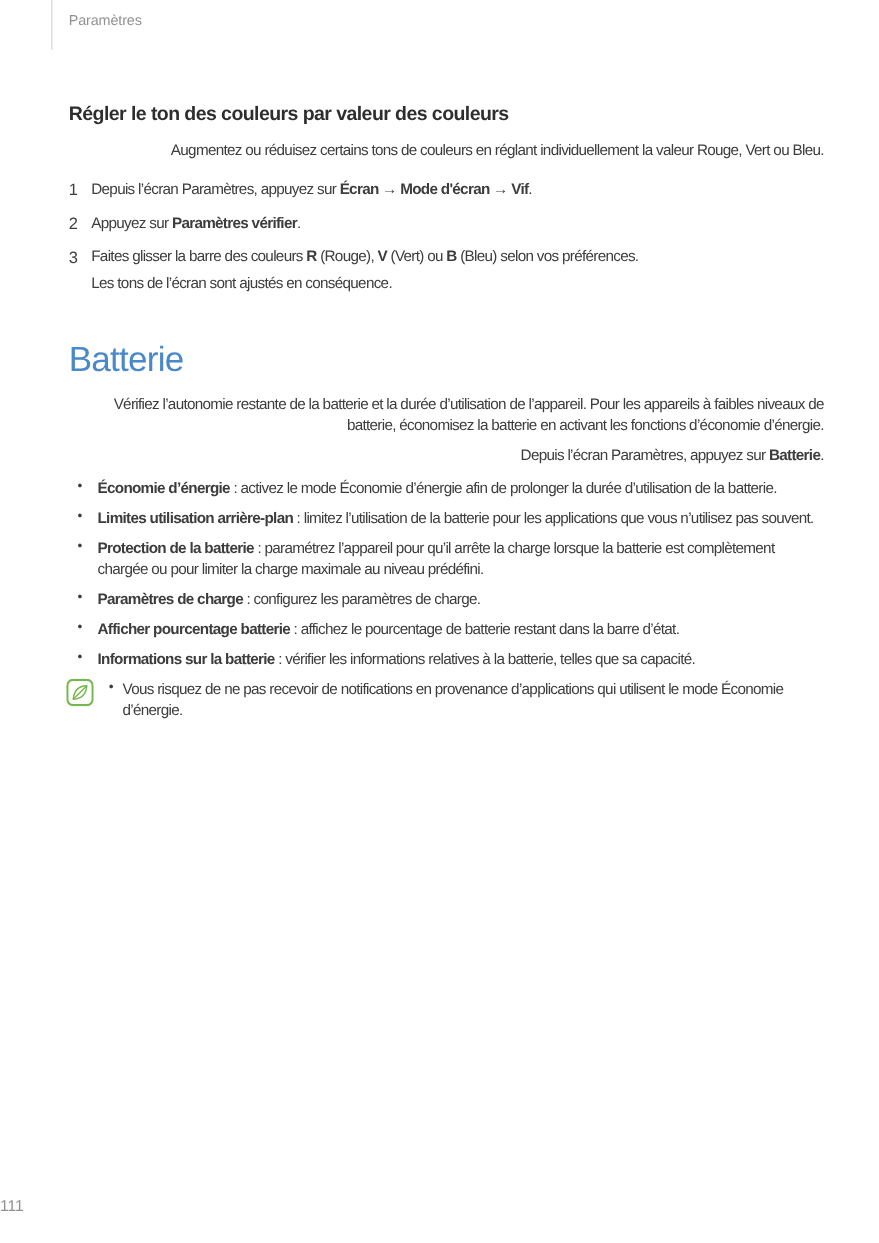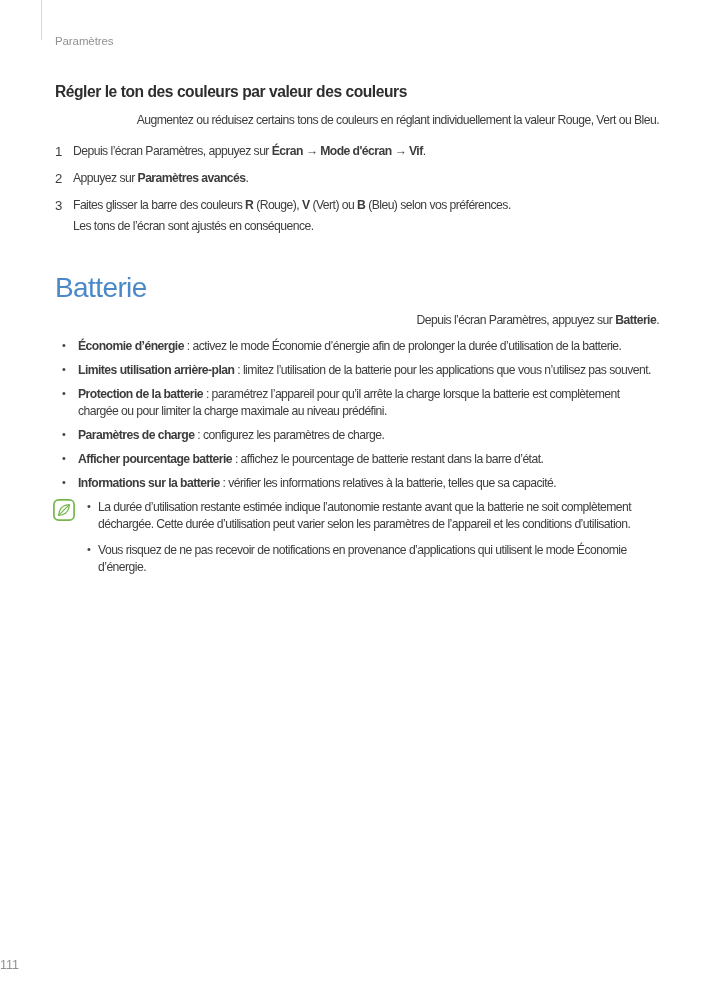"Paramètres" .running-head { top: 35px -> 11px }
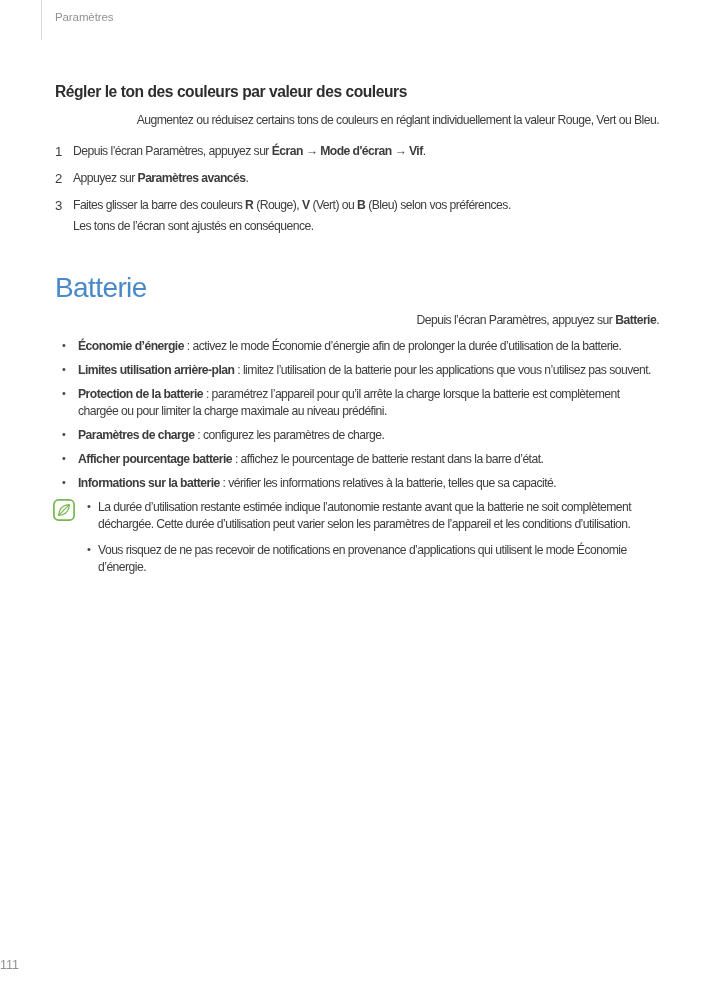"Paramètres avancés" span.b { text: avancés -> vérifier }
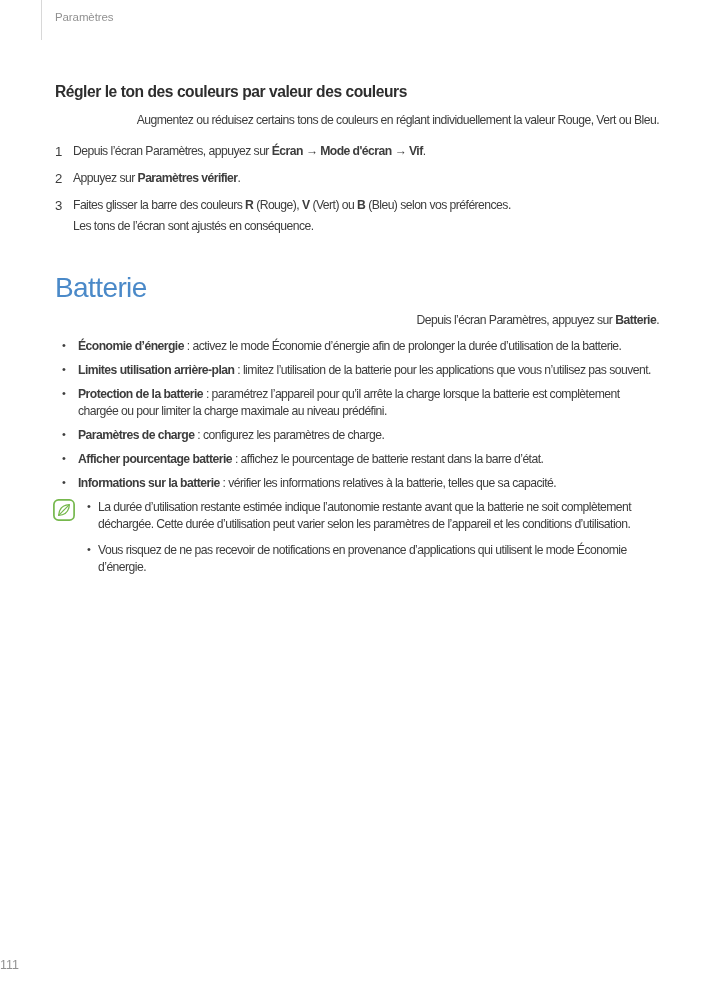"Vérifiez l’autonomie restante de la" p.body { html: none -> <p>Vérifiez l’autonomie restante de la batterie et la durée d’utilisation de l’appareil. Pour les appareils à faibles niveaux de batterie, économisez la batterie en activant les fonctions d’économie d’énergie.</p> }
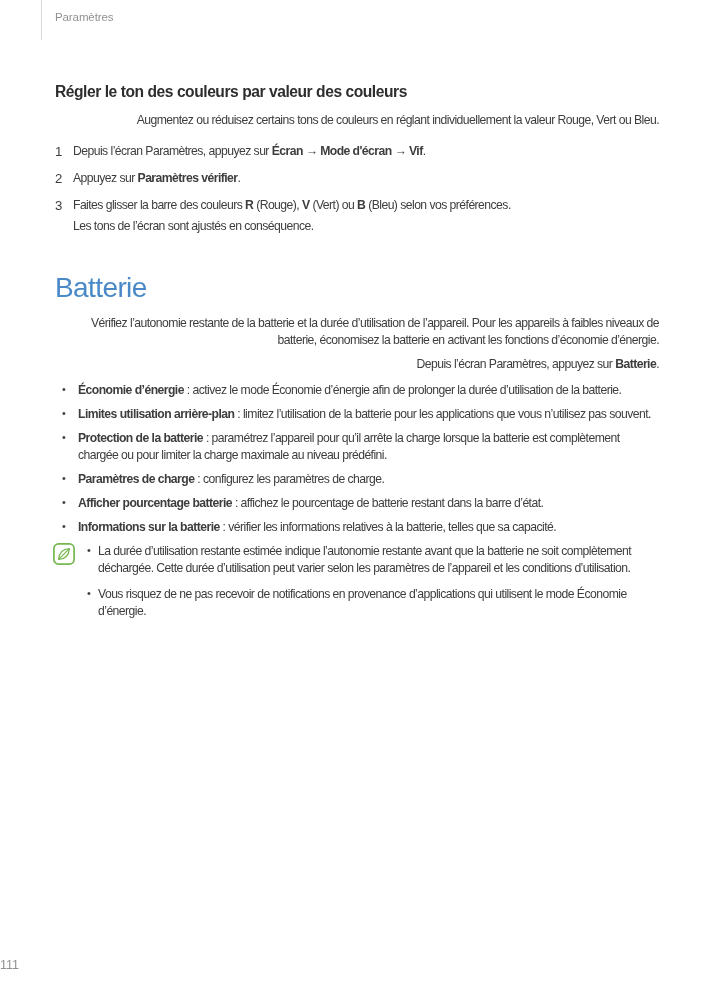"La durée d’utilisation restante estimée" li { html: <li>La durée d’utilisation restante estimée indique l’autonomie restante avant que la batterie ne soit complètement déchargée. Cette durée d’utilisation peut varier selon les paramètres de l’appareil et les conditions d’utilisation.</li> -> none }
